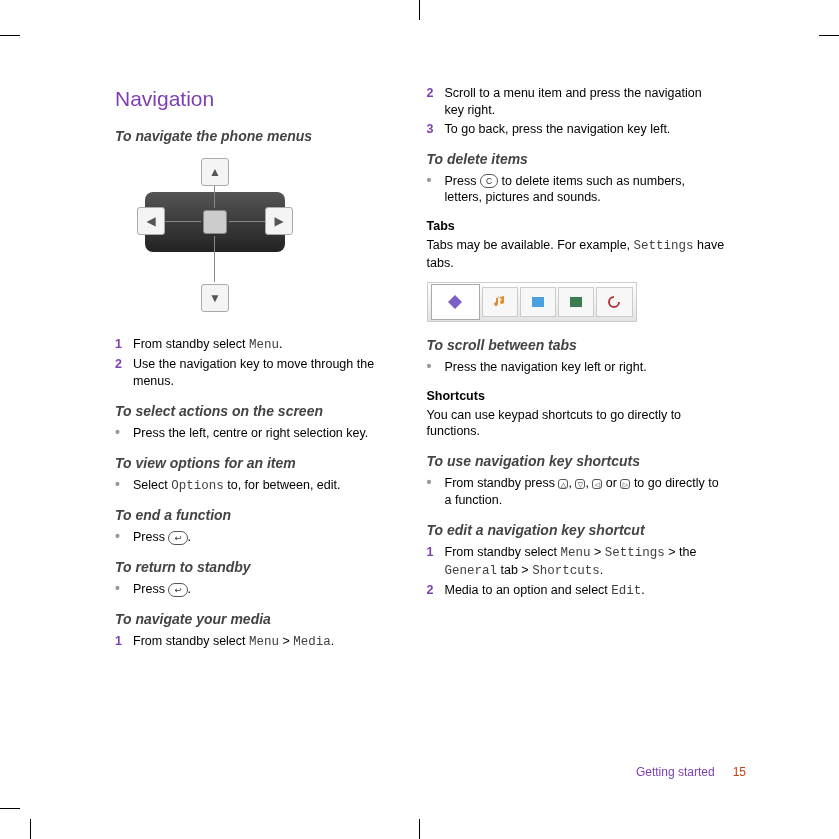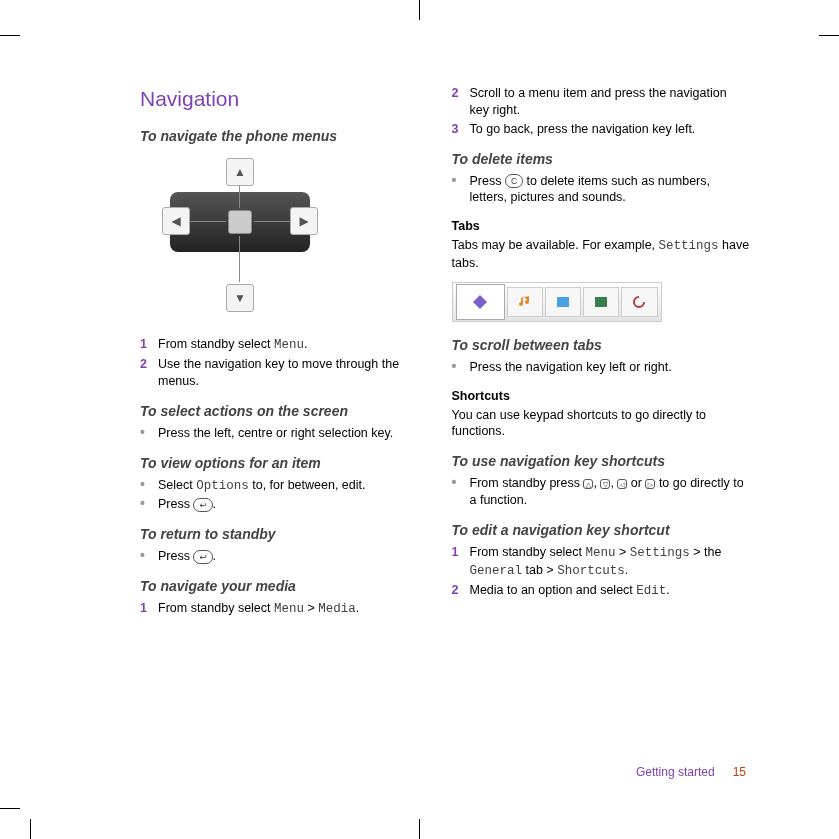"Navigation" .content { left: 140px -> 115px }
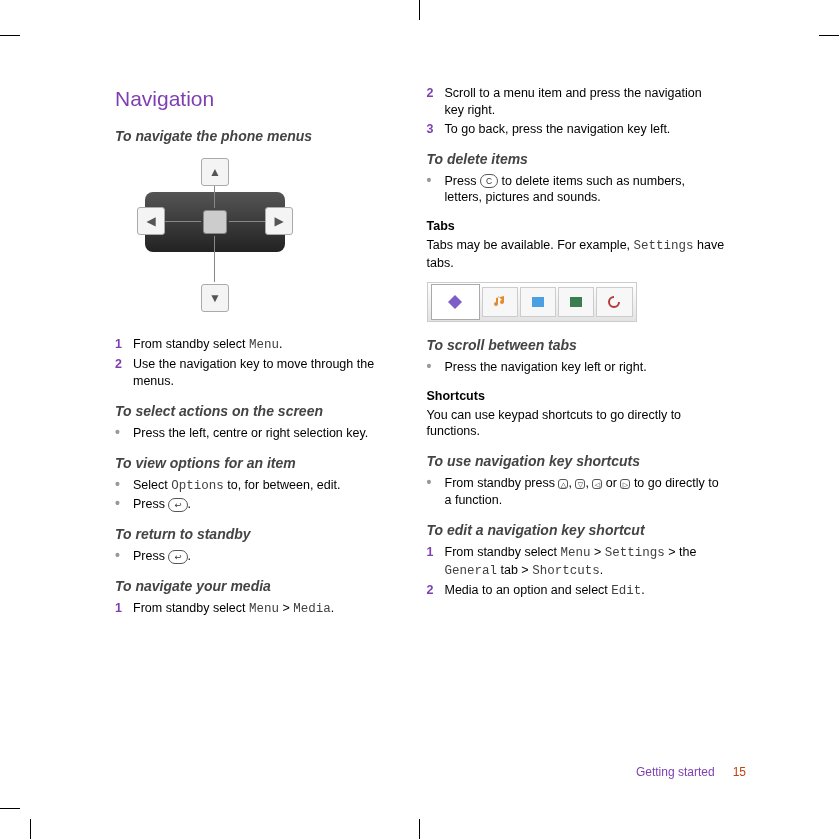"To end a function" div.subhead { html: none -> <div>To end a function</div> }
